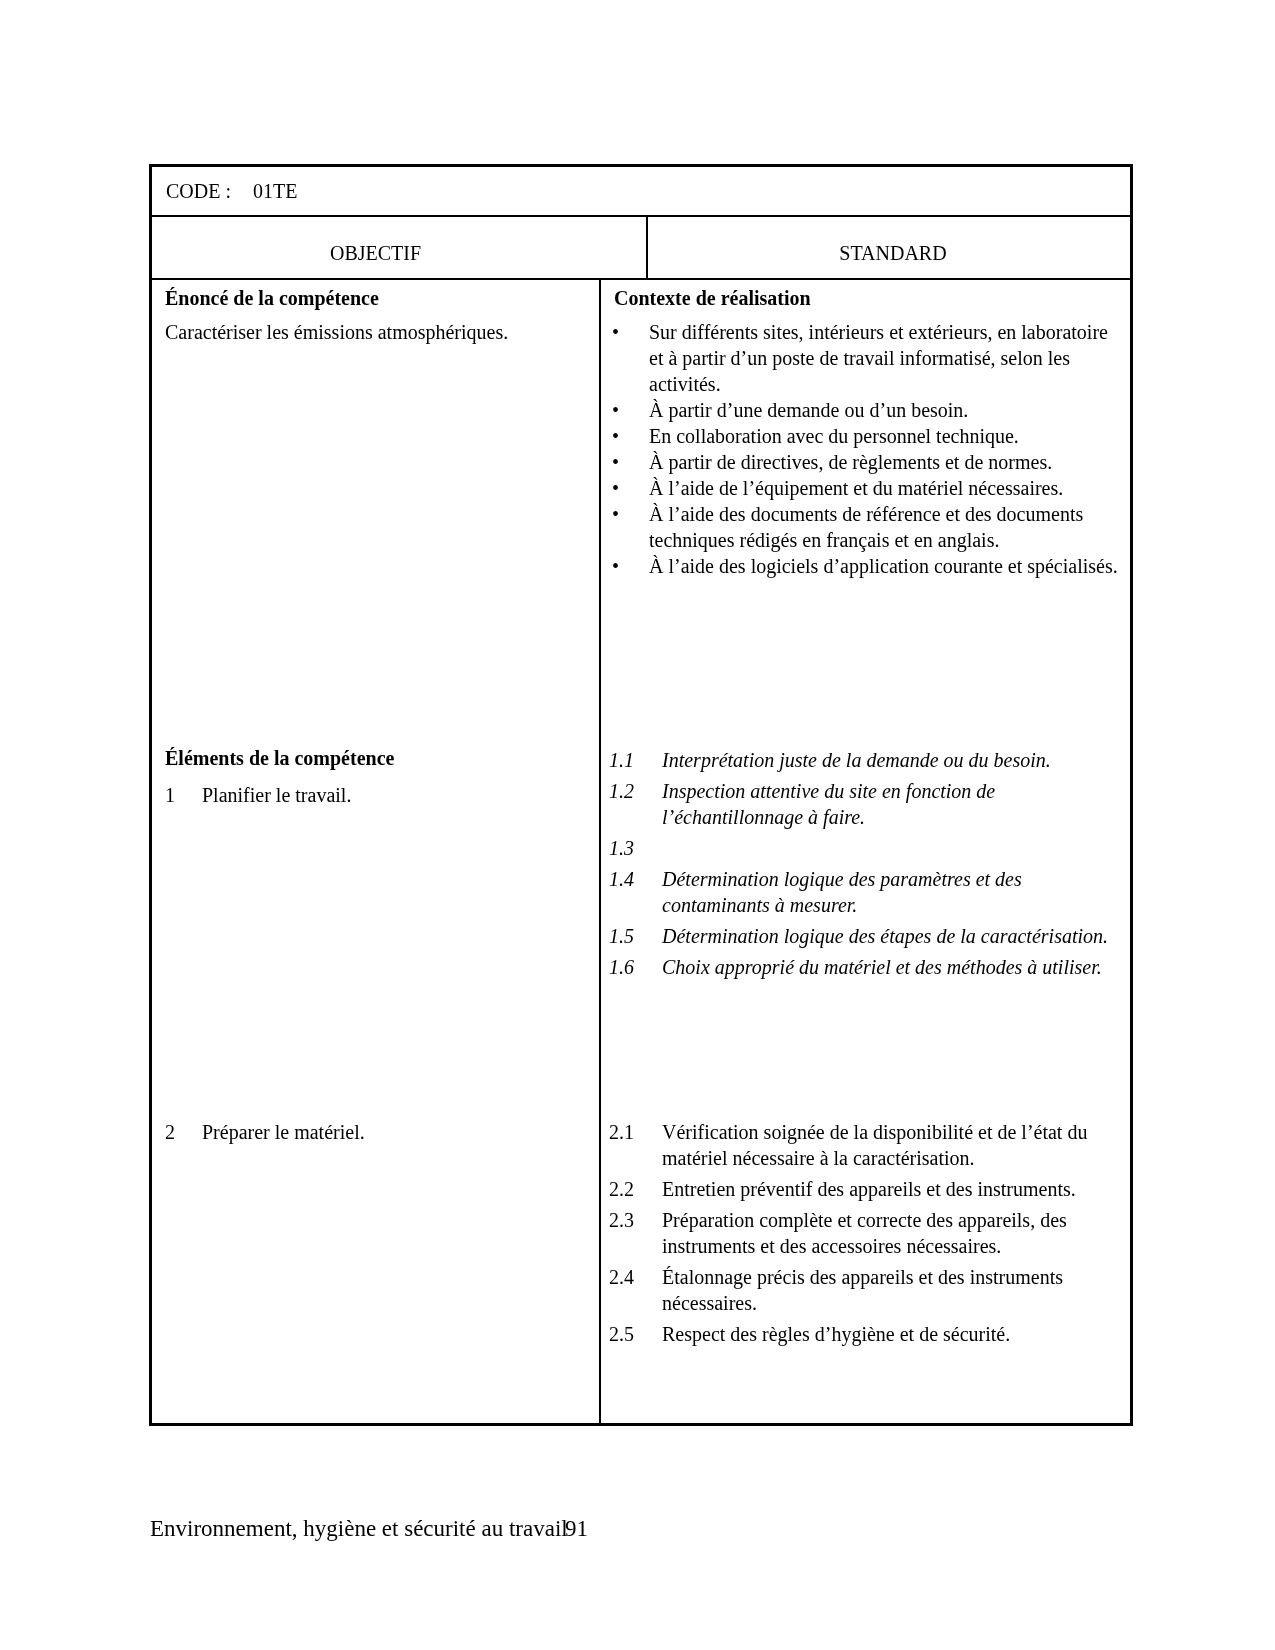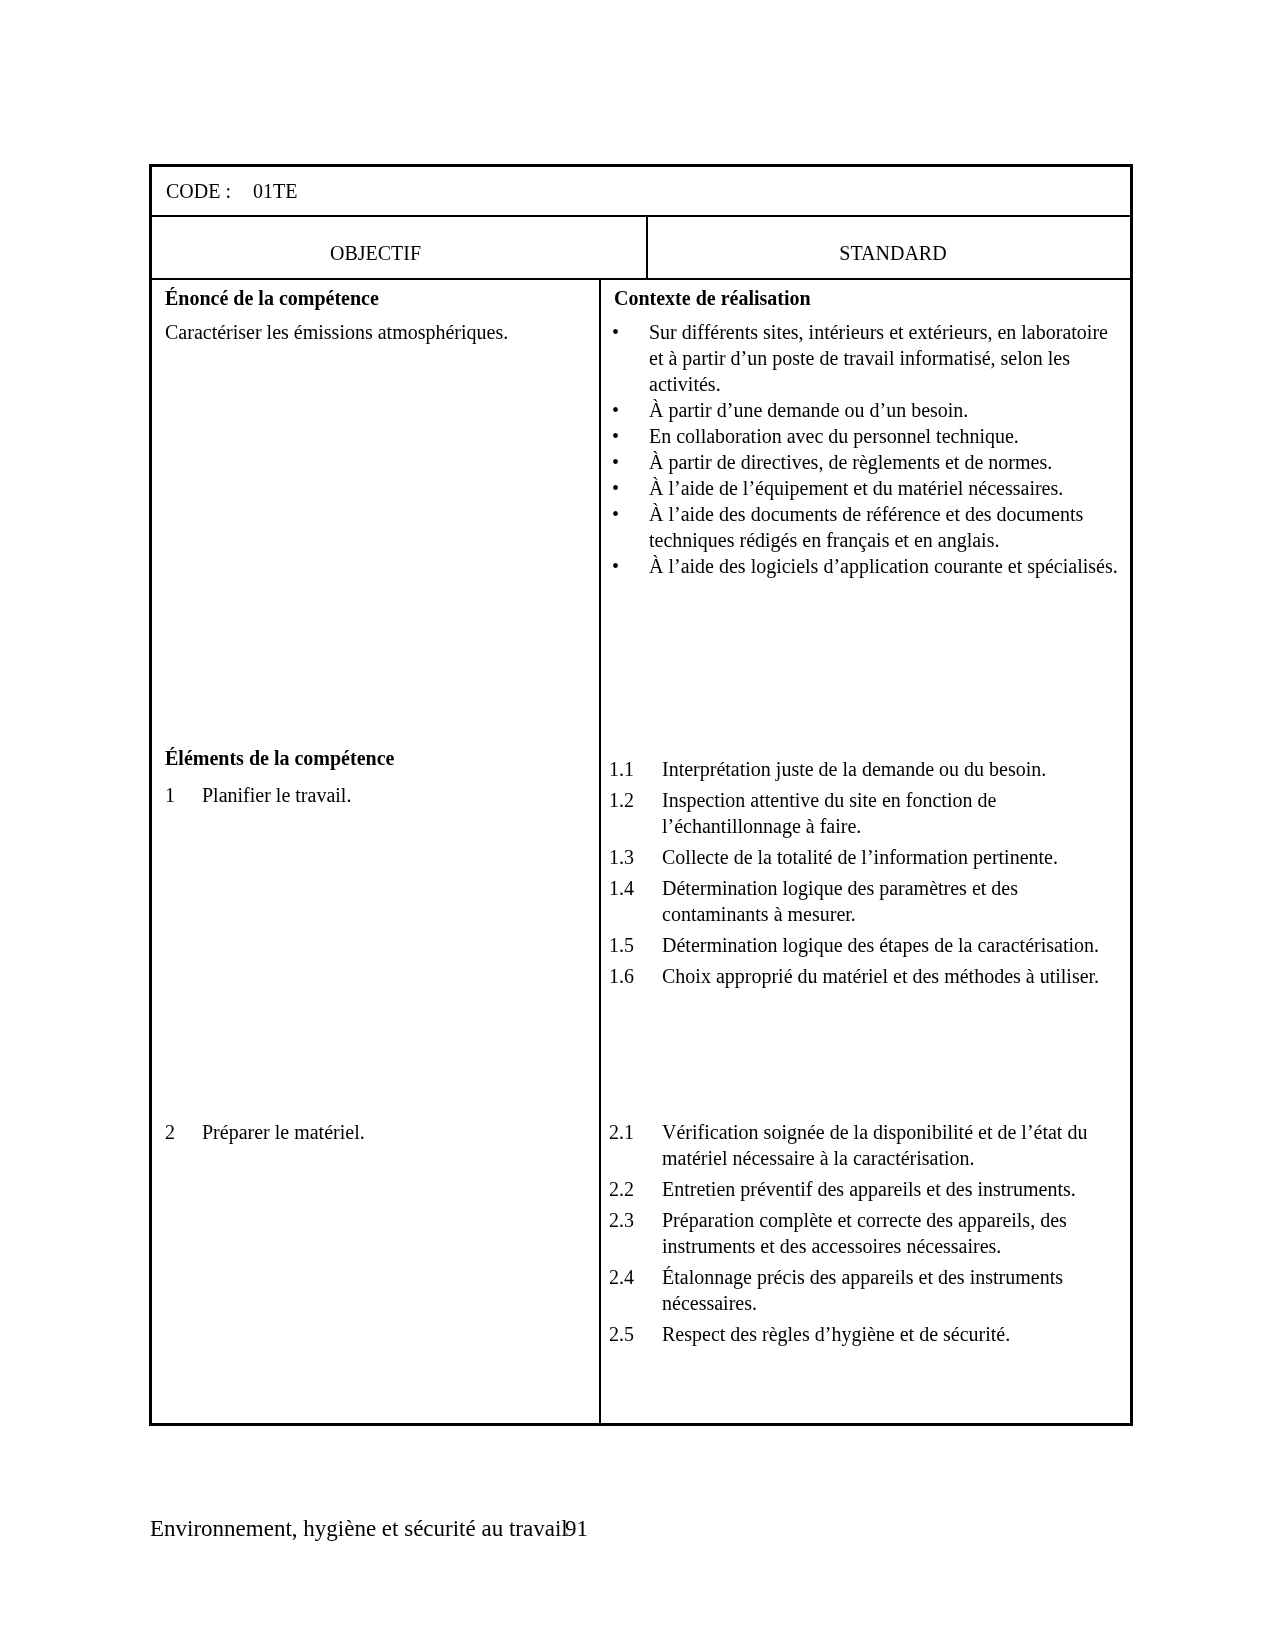"1.1" .citem-list { font-style: none -> italic; margin-top: 11px -> 2px }
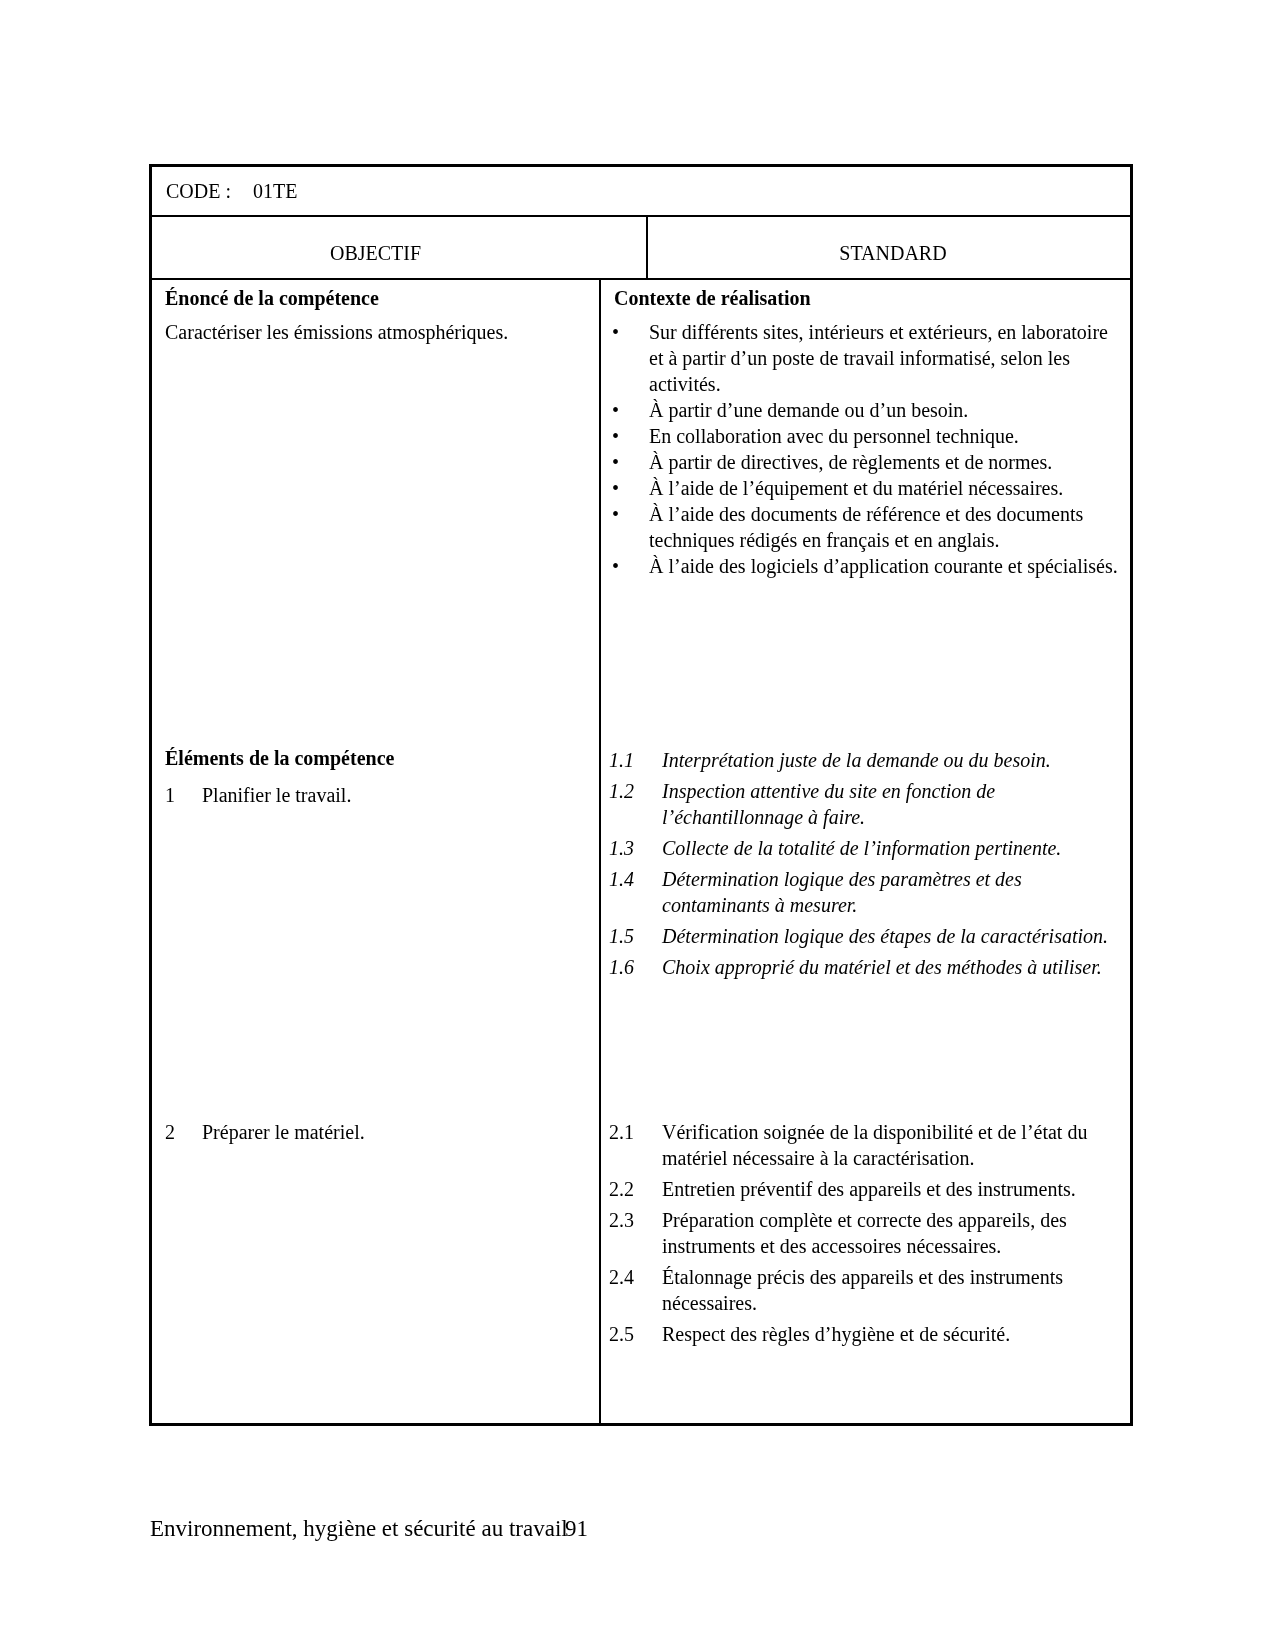"Collecte de la totalité de" span.txt { html: <span>Collecte de la totalité de l’information pertinente.</span> -> none }
